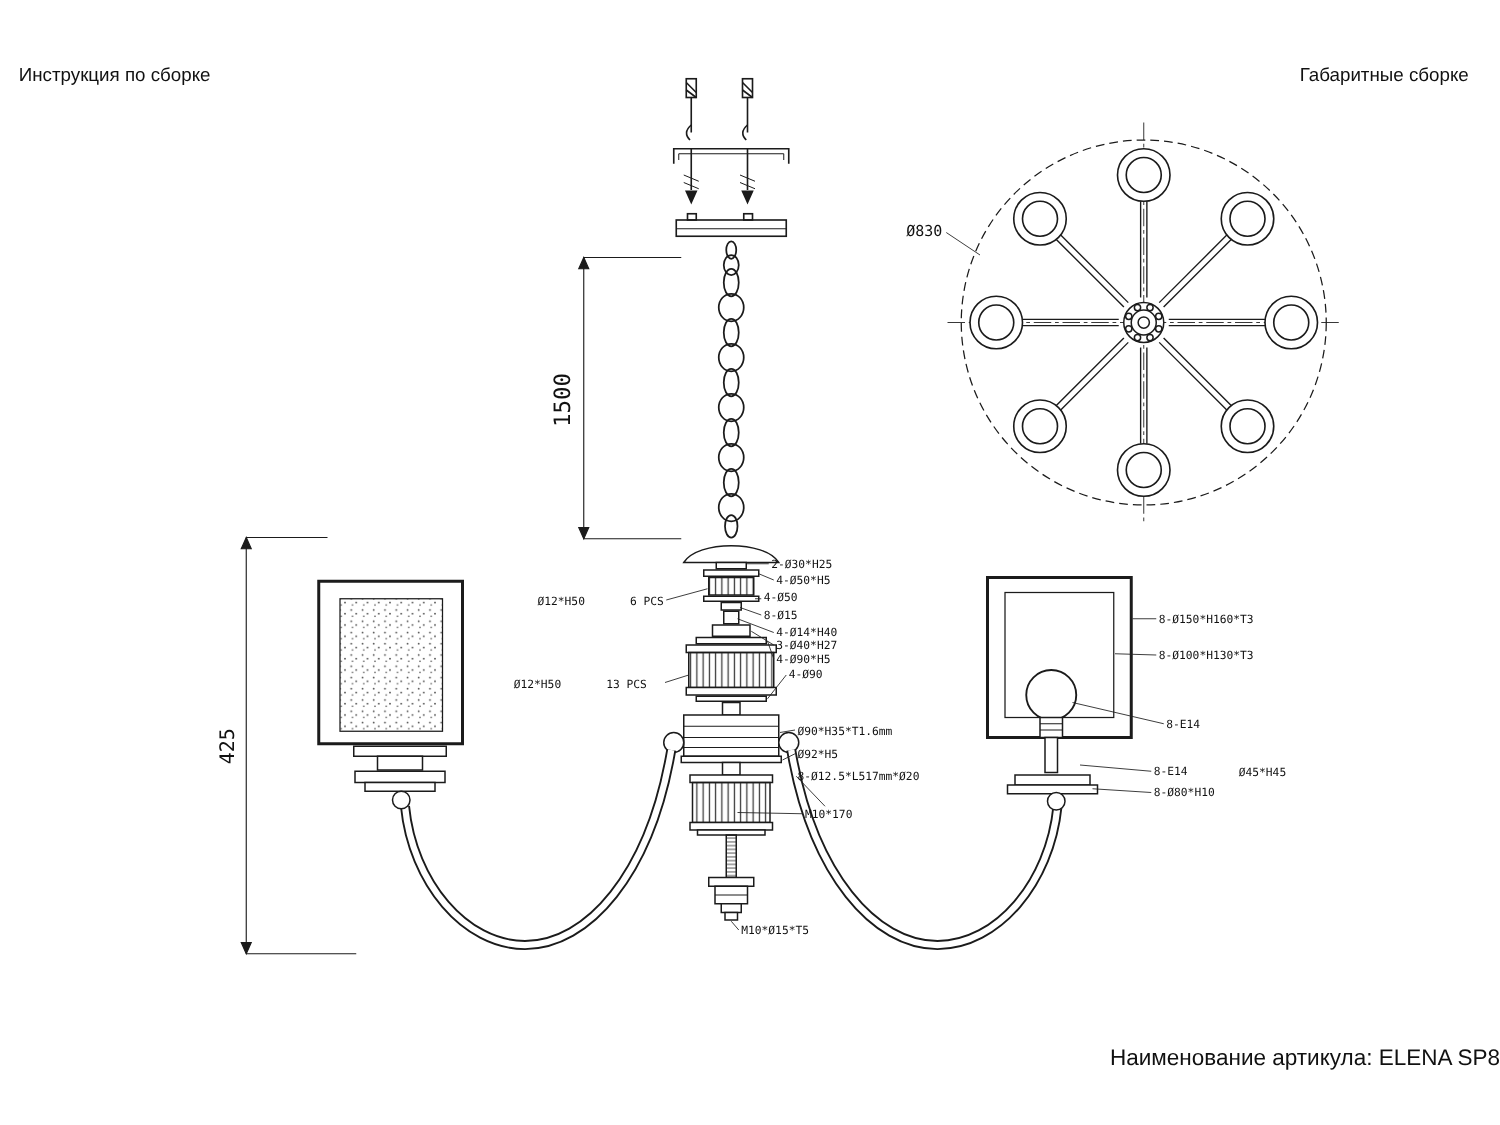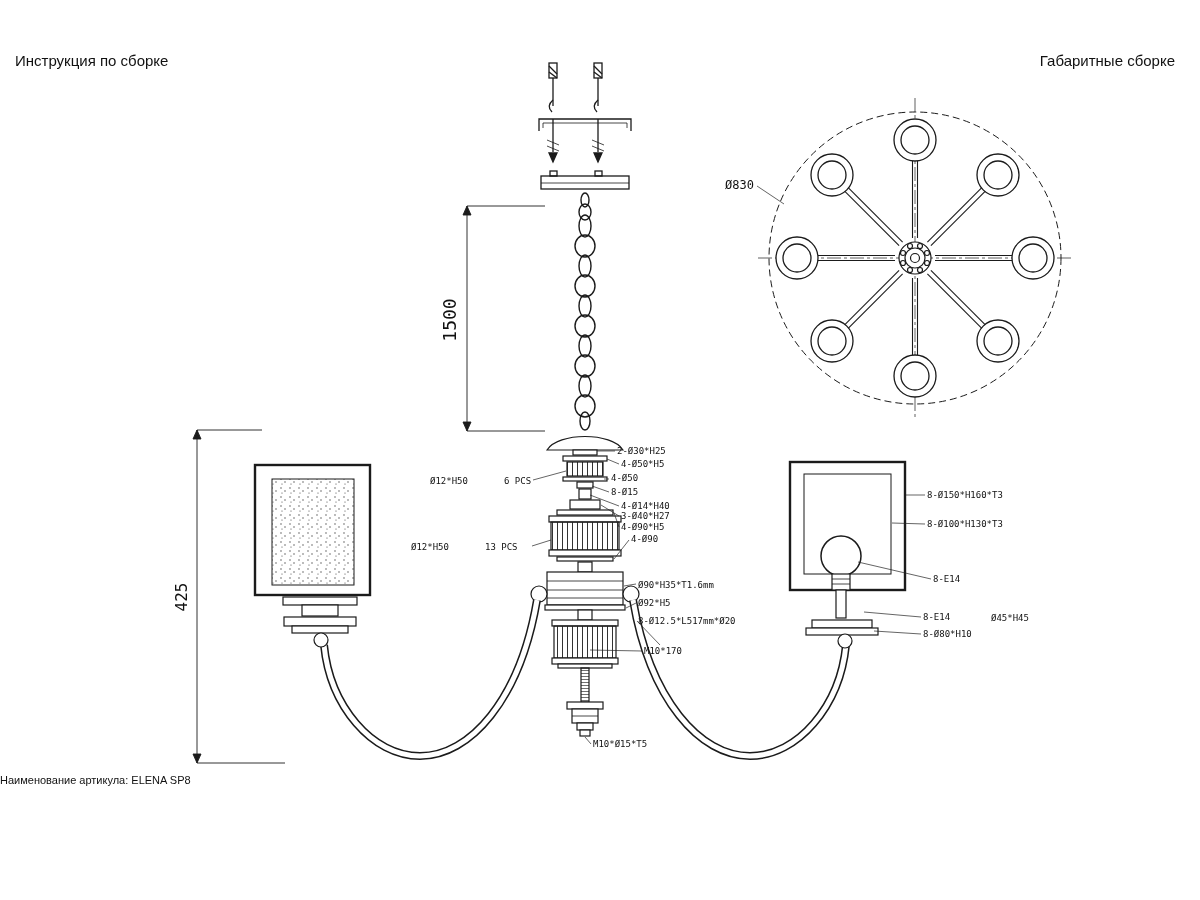"Наименование артикула: ELENA SP8" .footer { font-size: 11px -> 18px; text-align: left -> right; top: 774px -> 836px }
